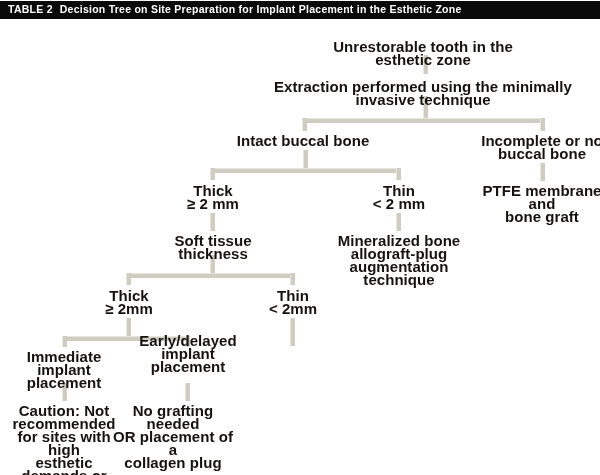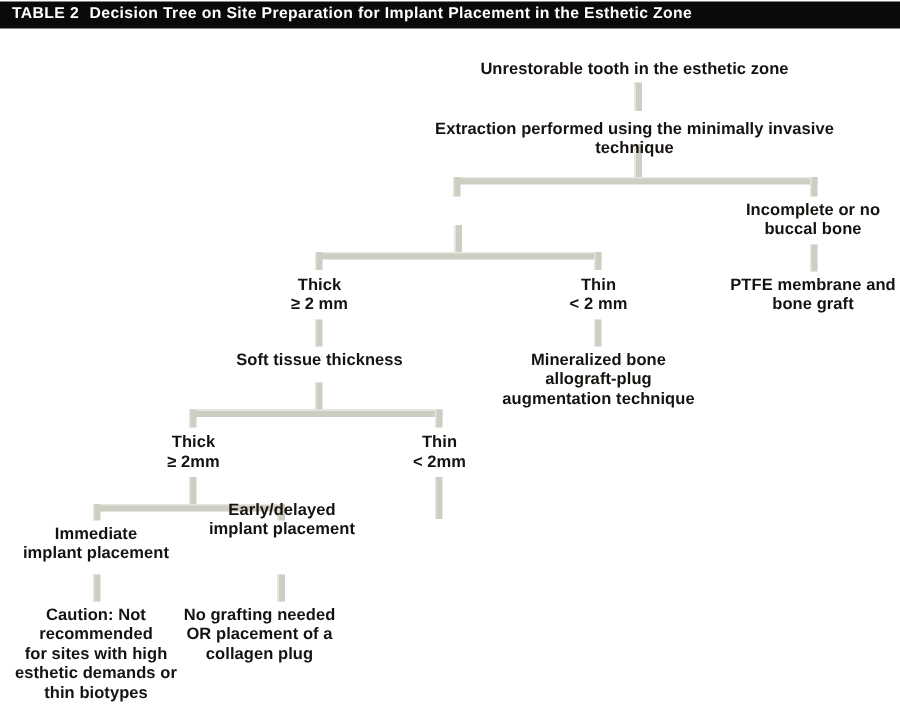"Unrestorable tooth in the esthetic" .node { font-size: 11px -> 15px }
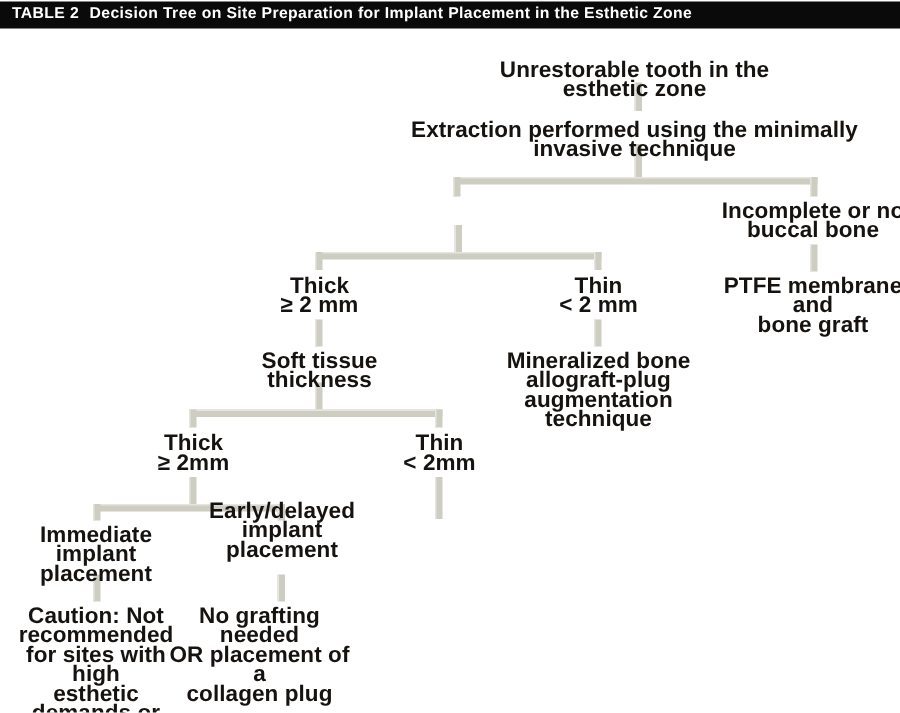"Intact buccal bone" div.node { html: none -> <div>Intact buccal bone</div> }
